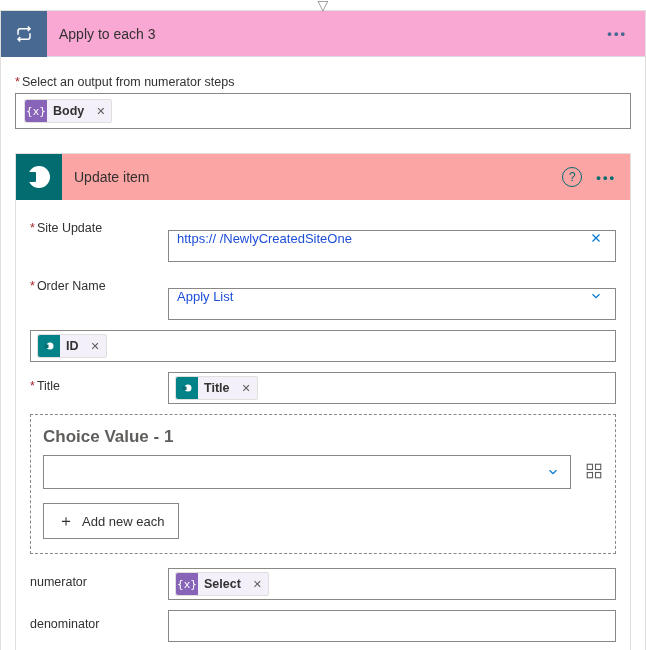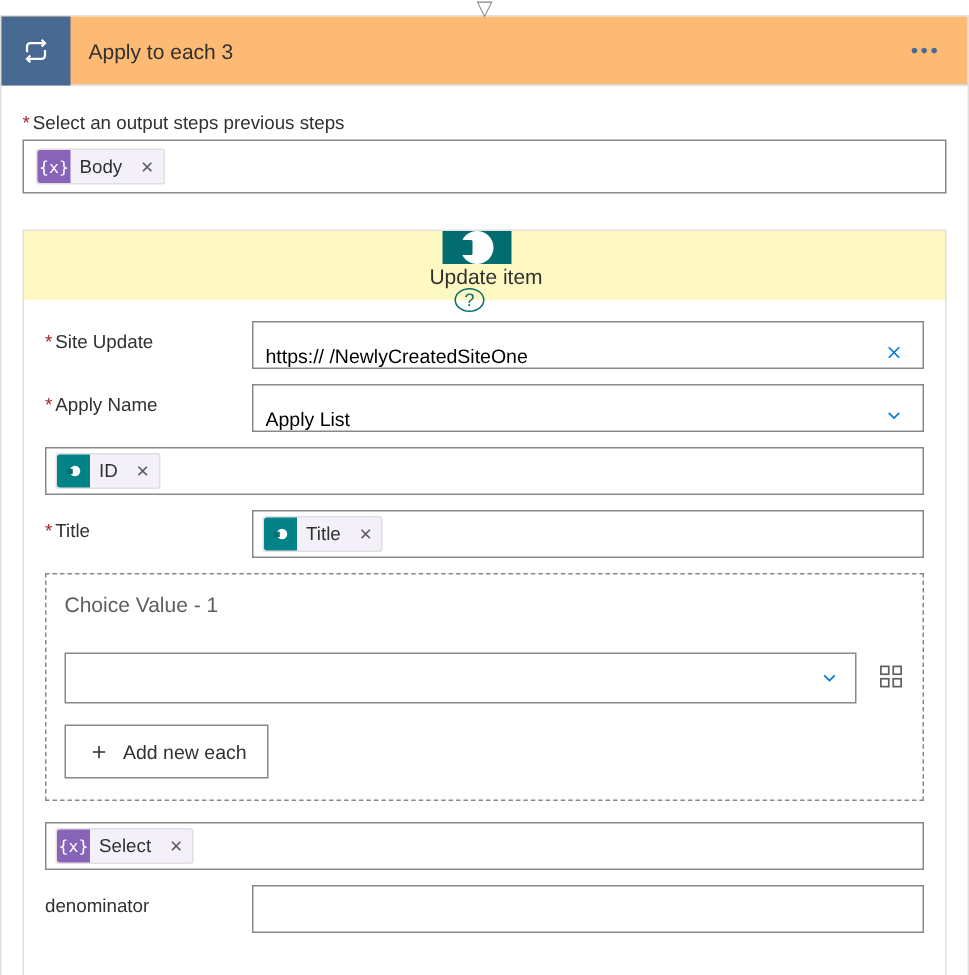"Apply to each 3" .outer-header { background: #fdba74 -> #f9a8d4 }
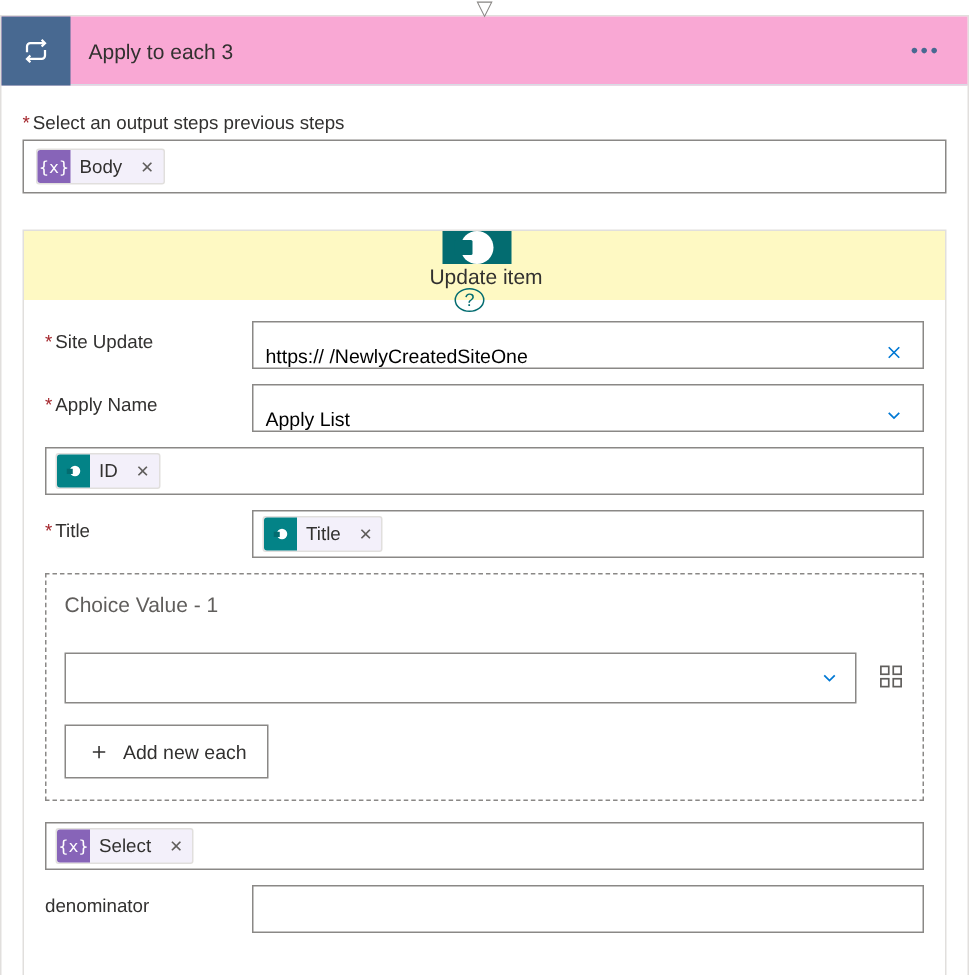"Select an output steps previous" span { text: steps previous -> from numerator }
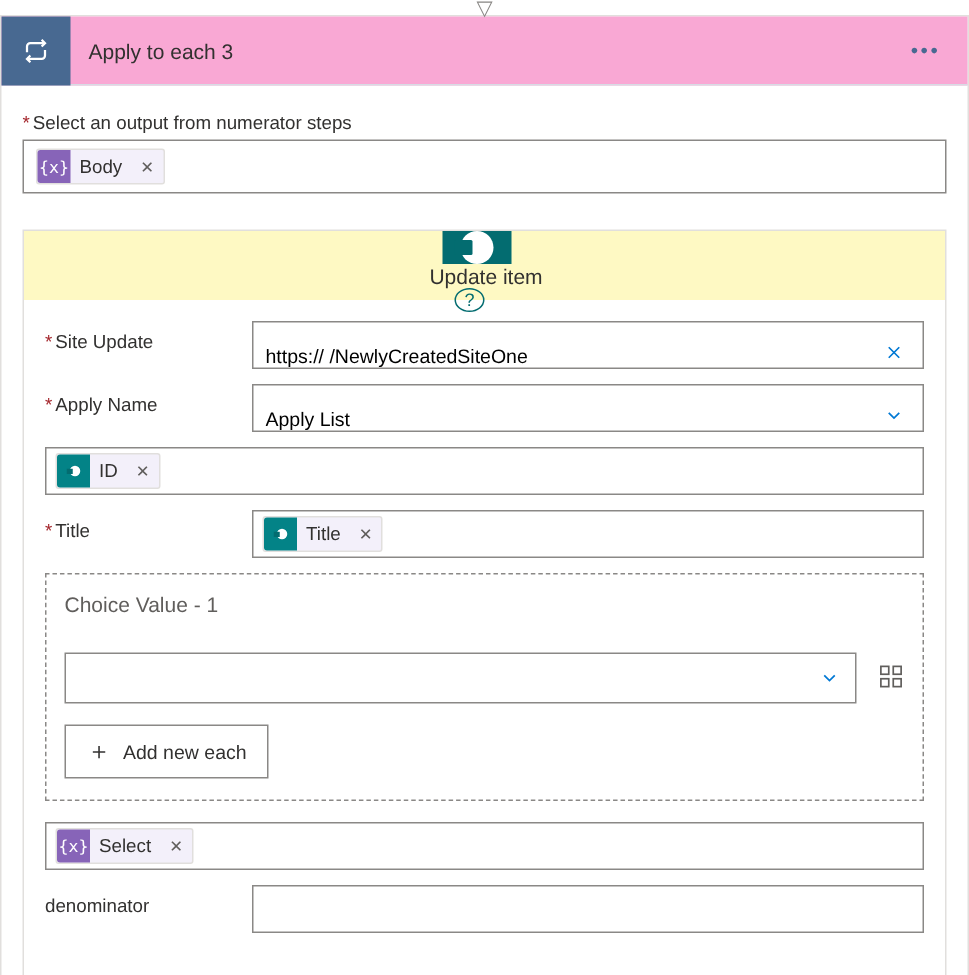"Body" .token .t-label { font-weight: none -> bold }
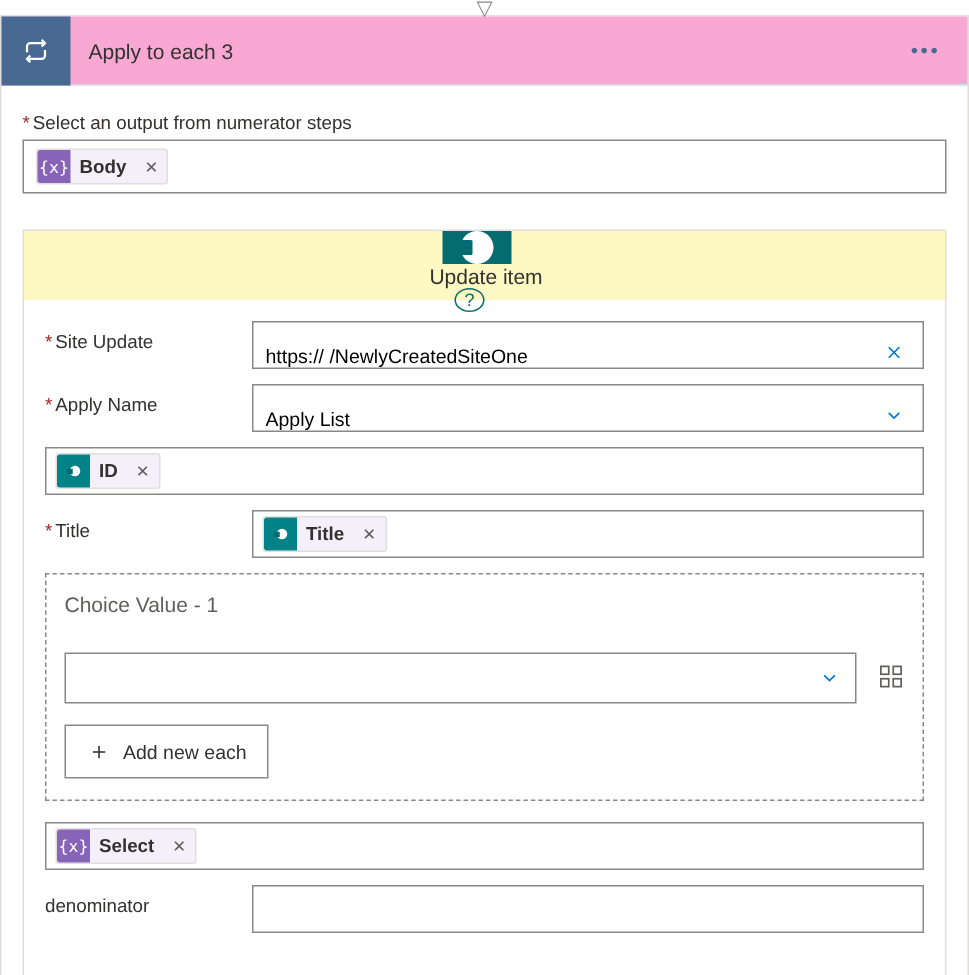"Update item" .inner-header { background: #fef9c3 -> #fca5a5; flex-direction: column -> none }
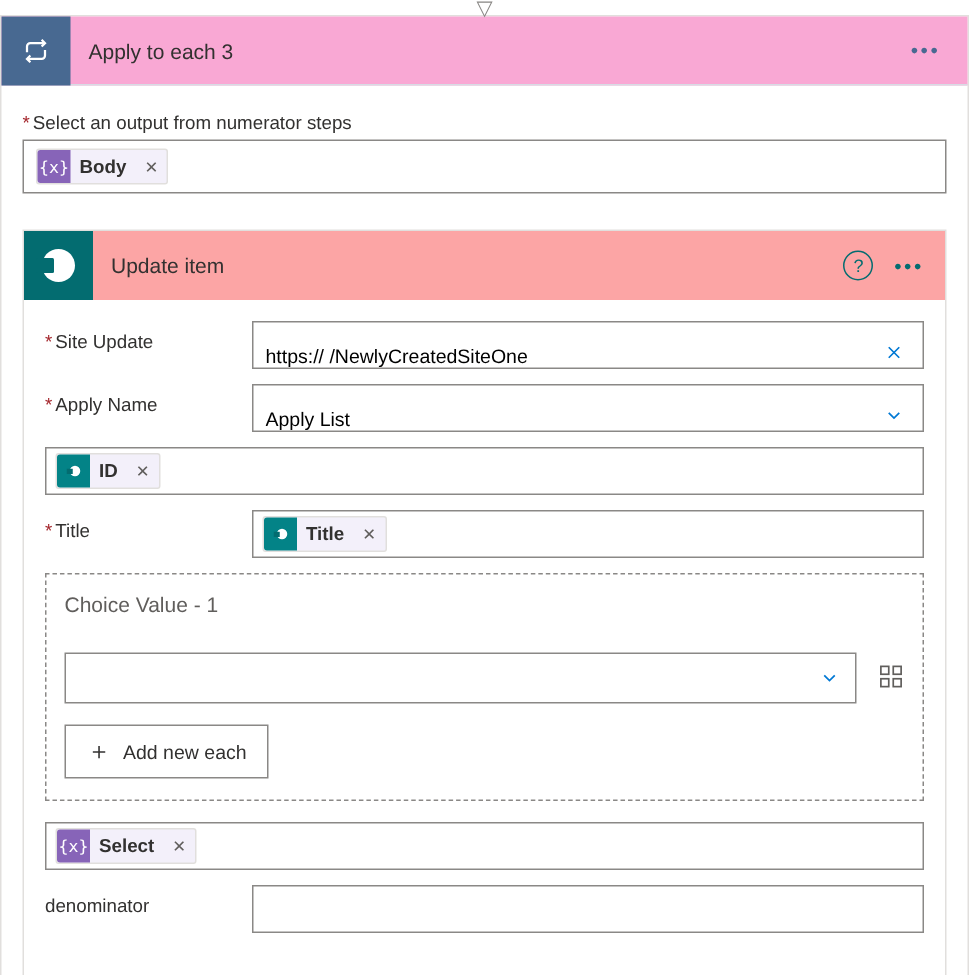"https:// /NewlyCreatedSiteOne" .text-input { align-items: flex-end -> flex-start; color: #000000 -> #1d4ed8; margin-top: none -> 16px }
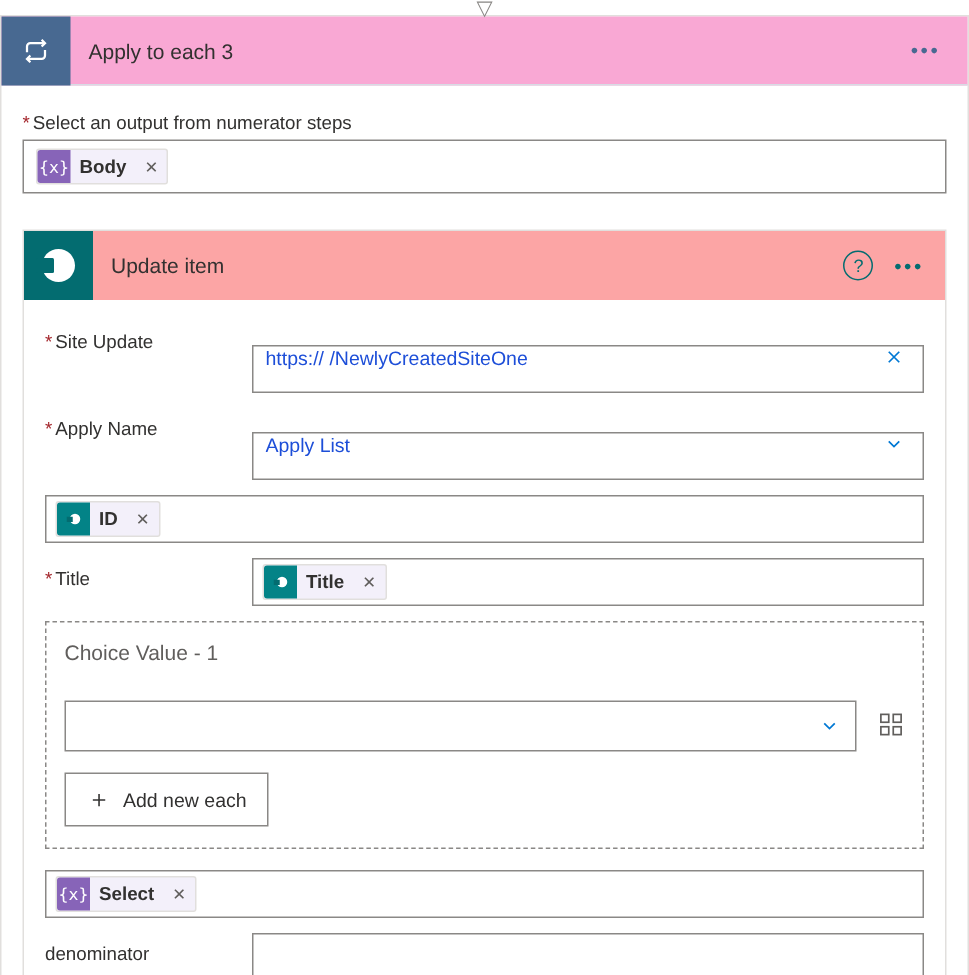"Apply Name" span { text: Apply -> Order }
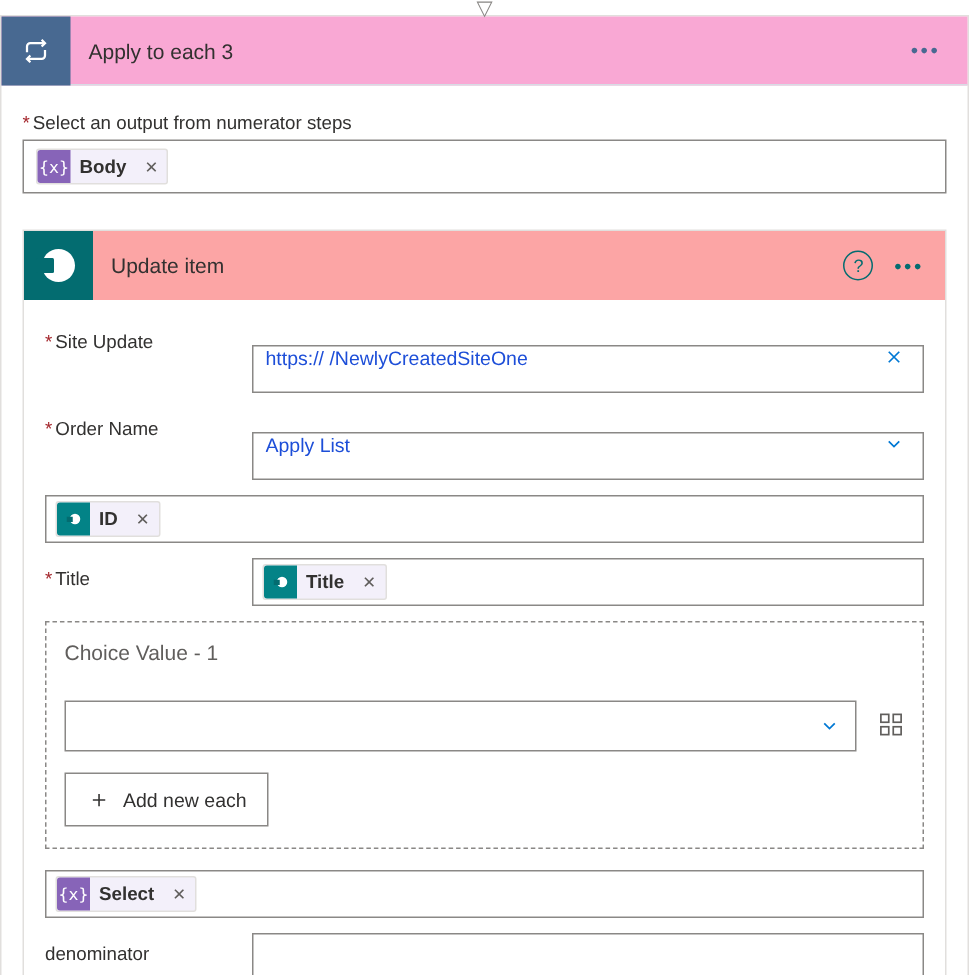"Choice Value - 1" .dashed-title { font-size: 14px -> 17px; font-weight: none -> bold; margin-bottom: 24px -> 8px }
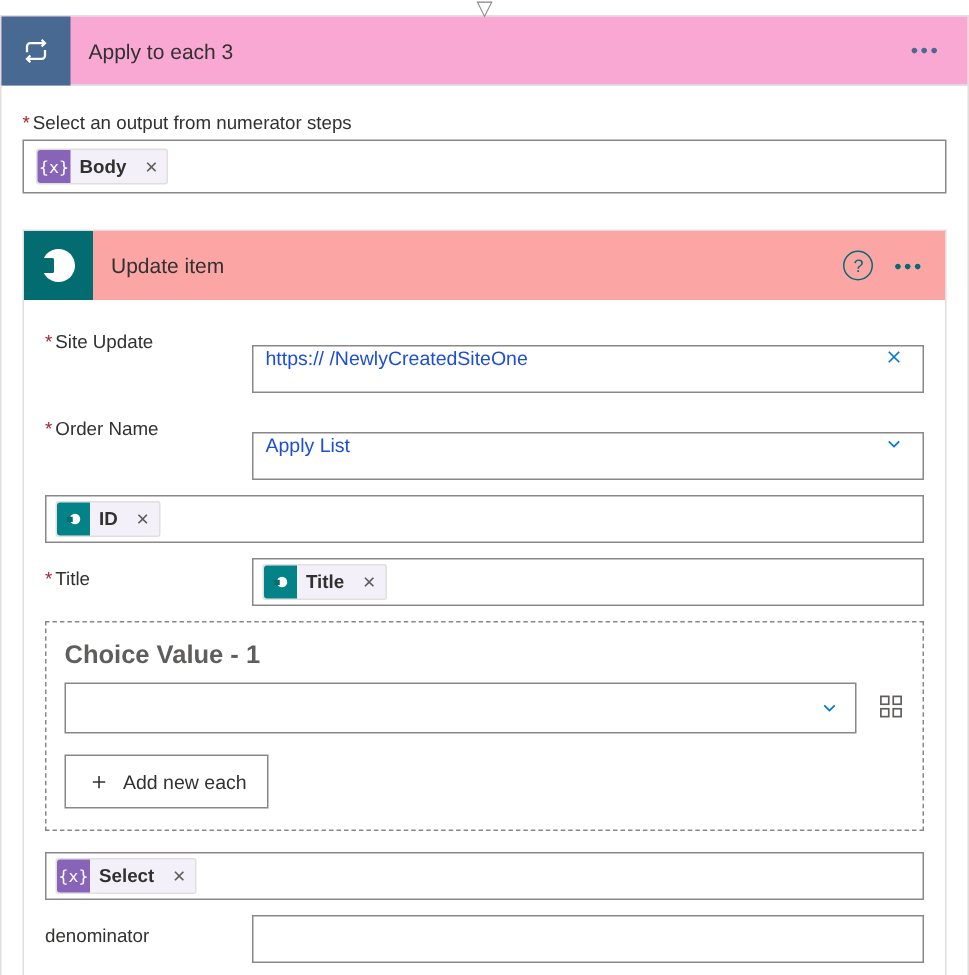"numerator" div.lbl { html: none -> <div>numerator</div> }
